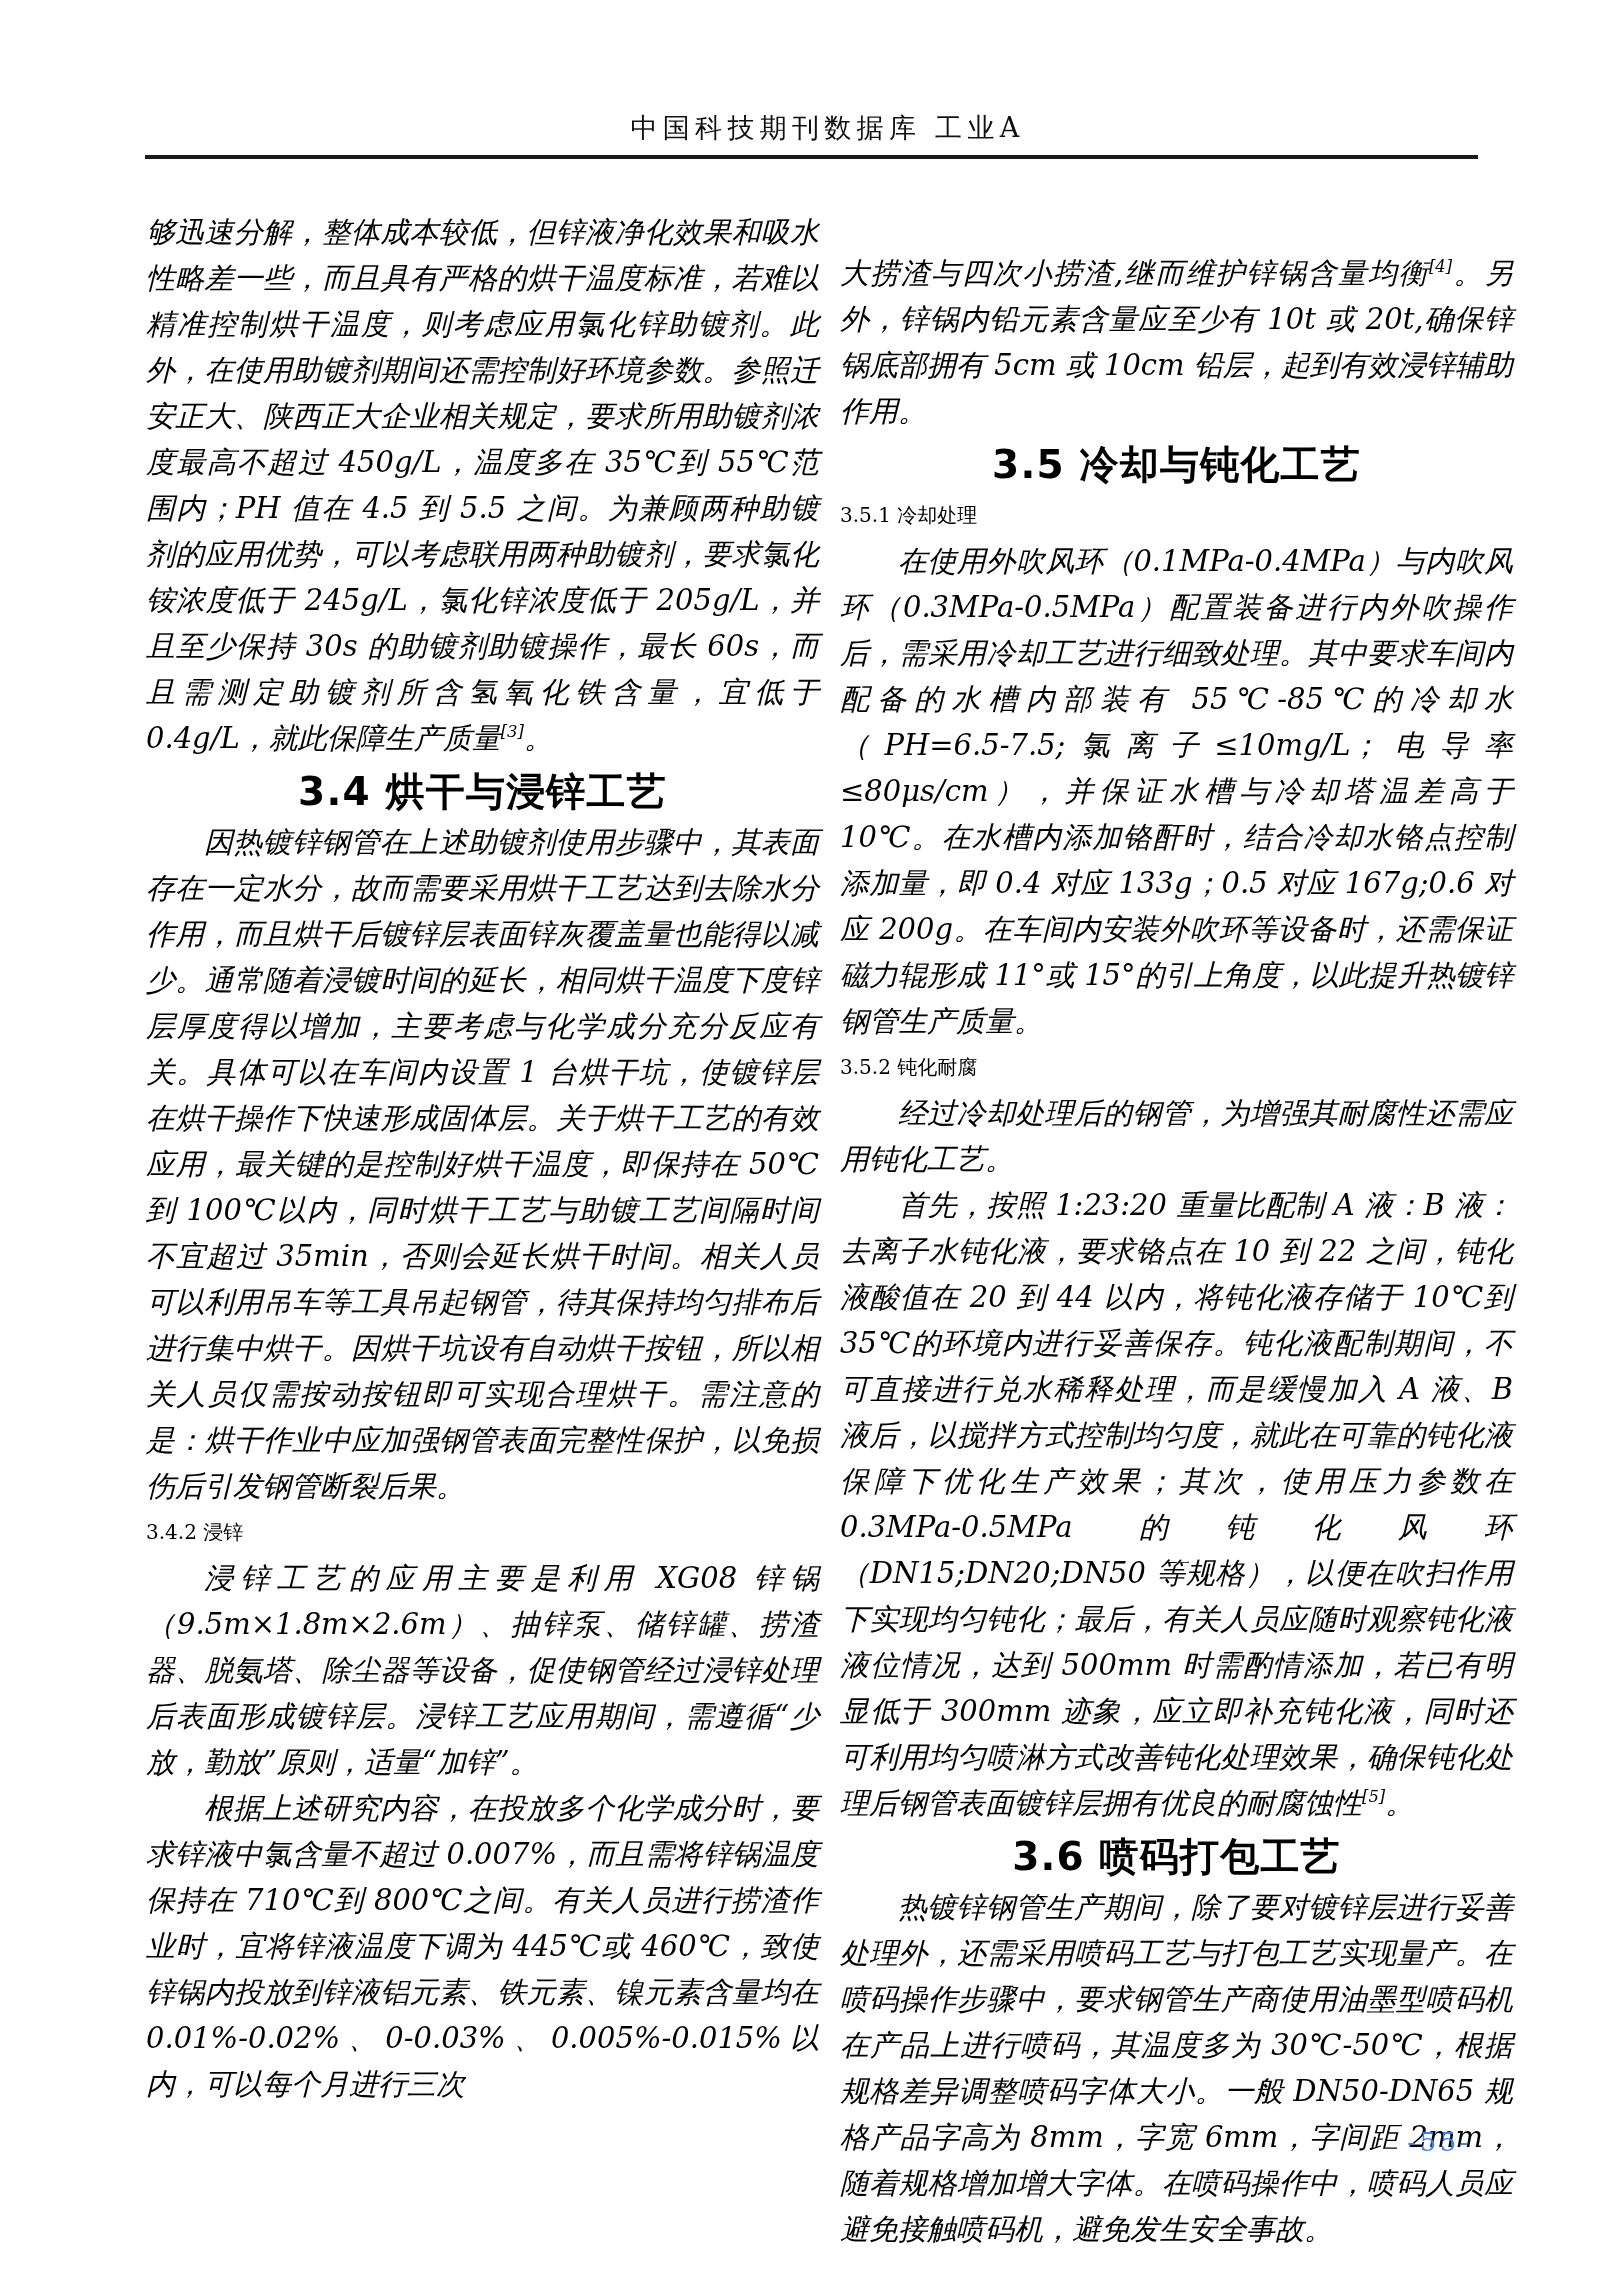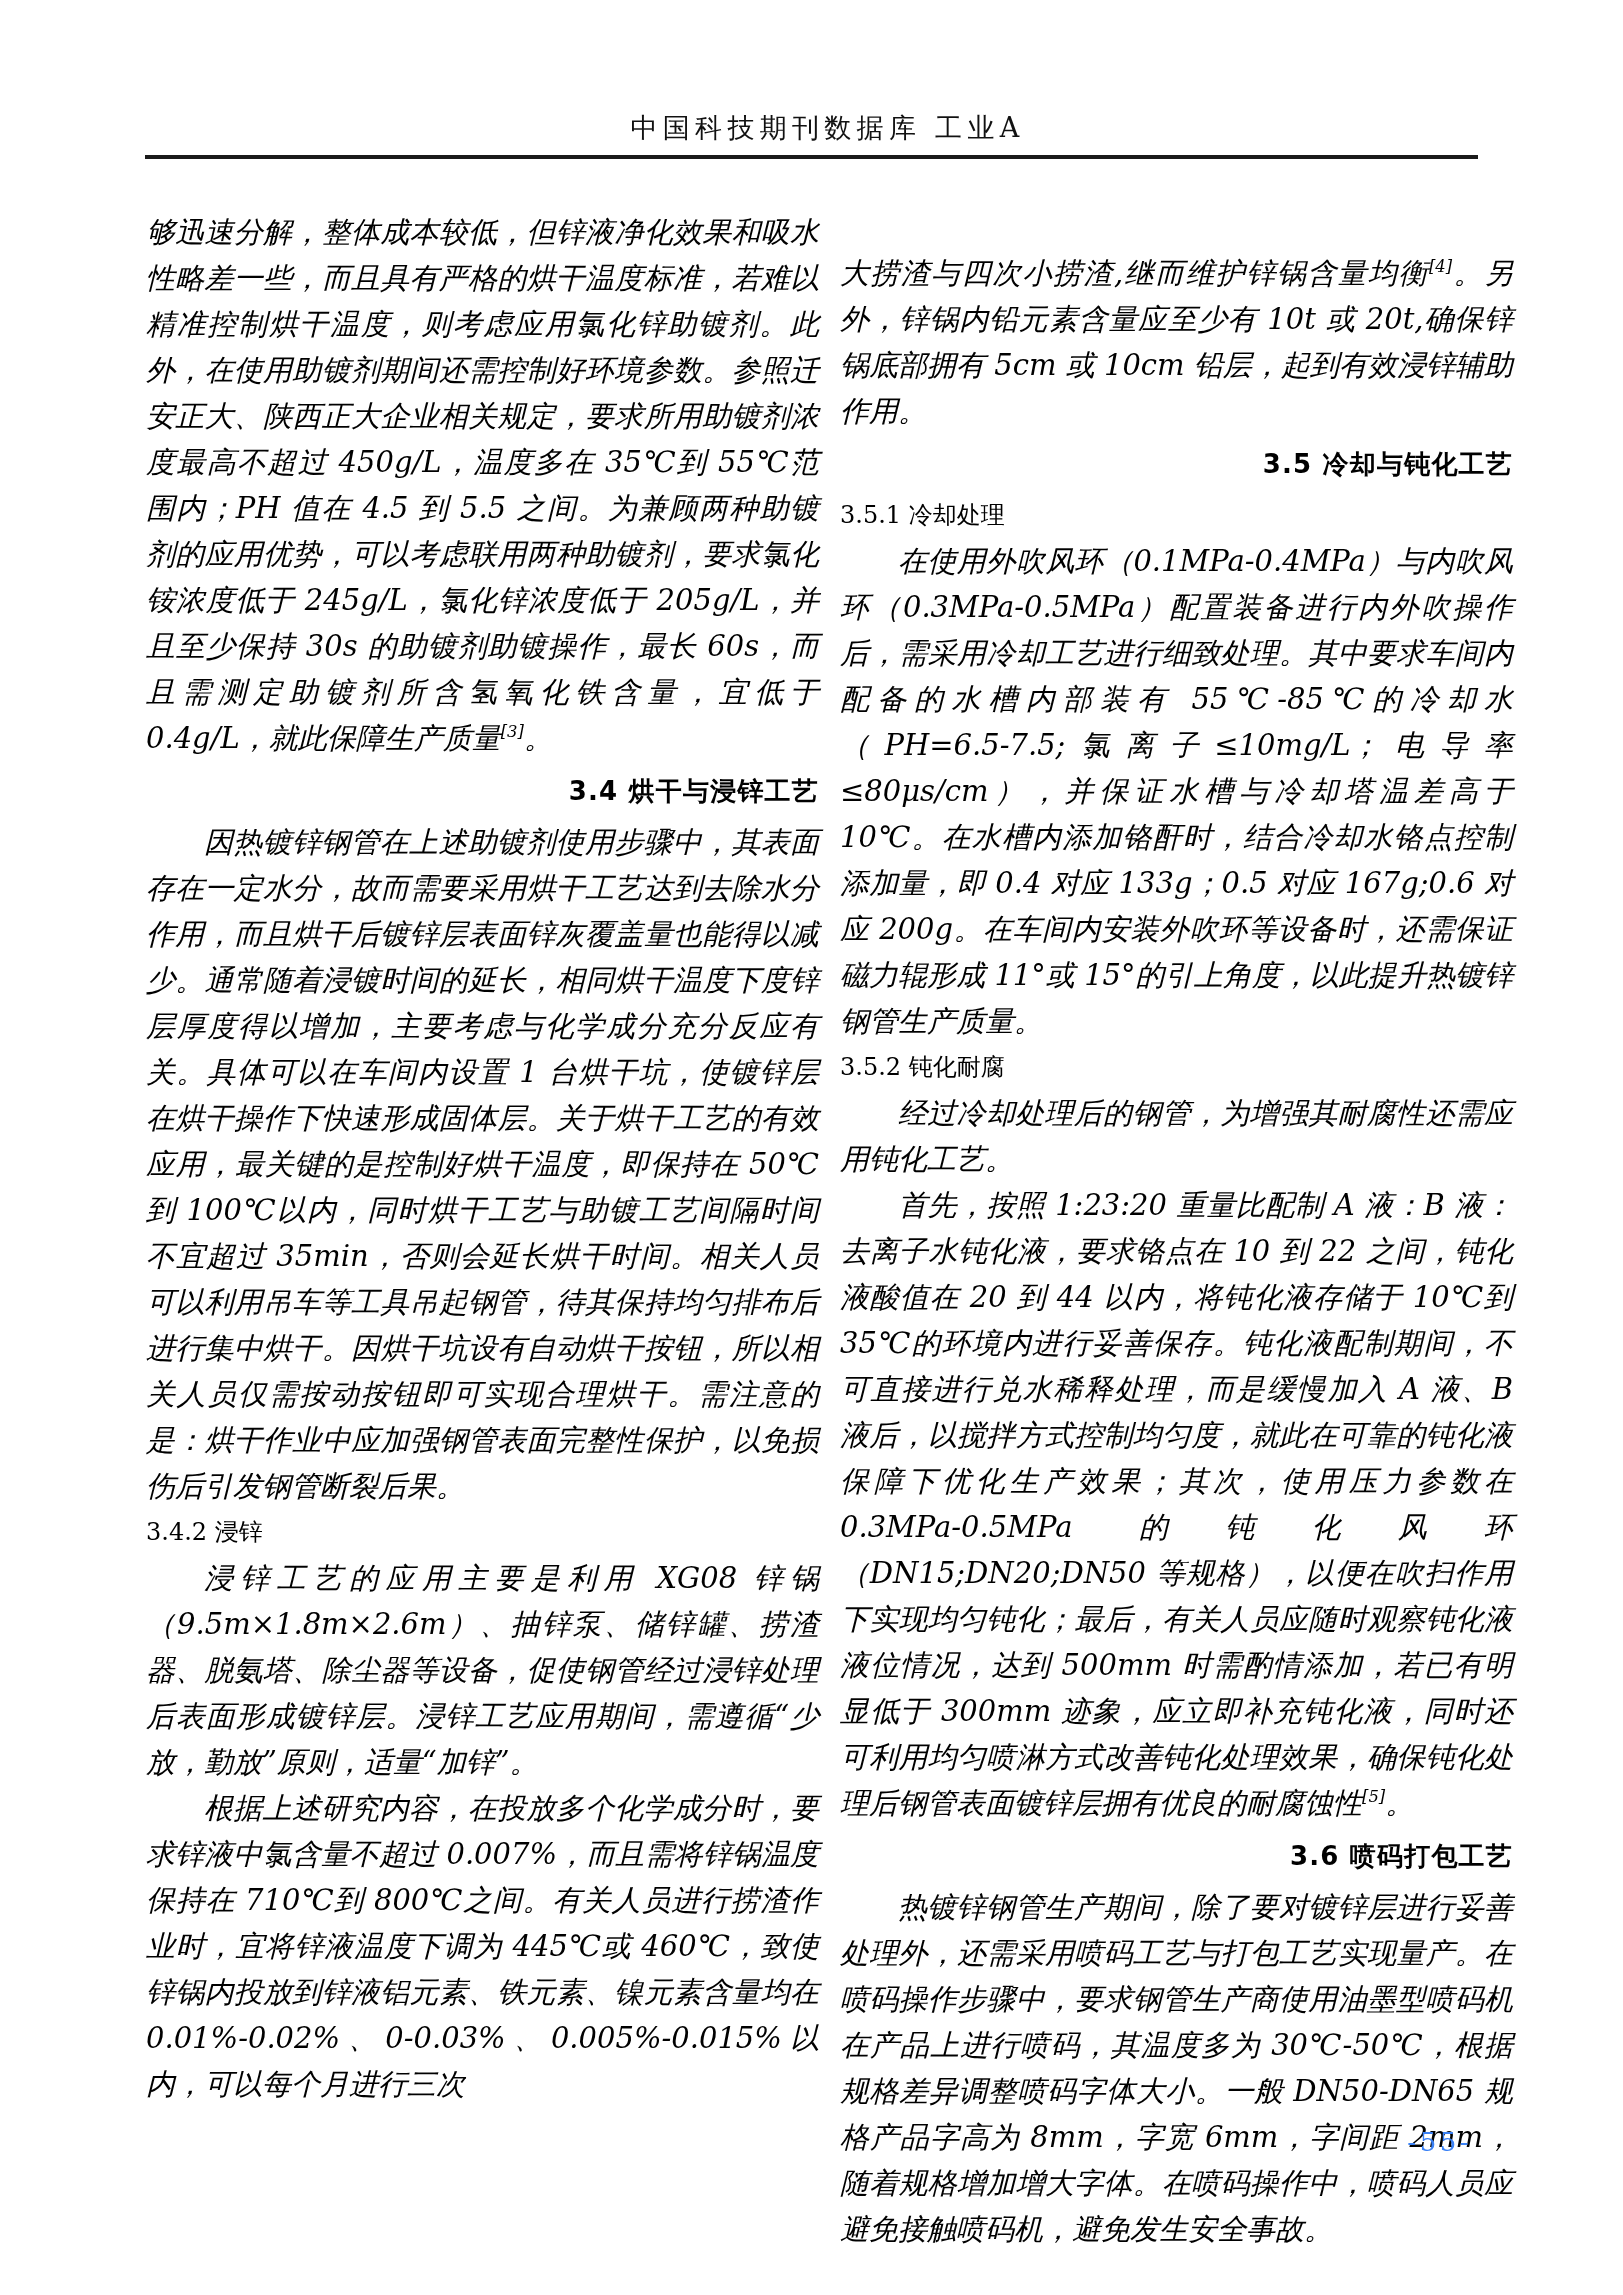"3.5 冷却与钝化工艺" .h2 { font-size: 26px -> 39px; text-align: right -> center }
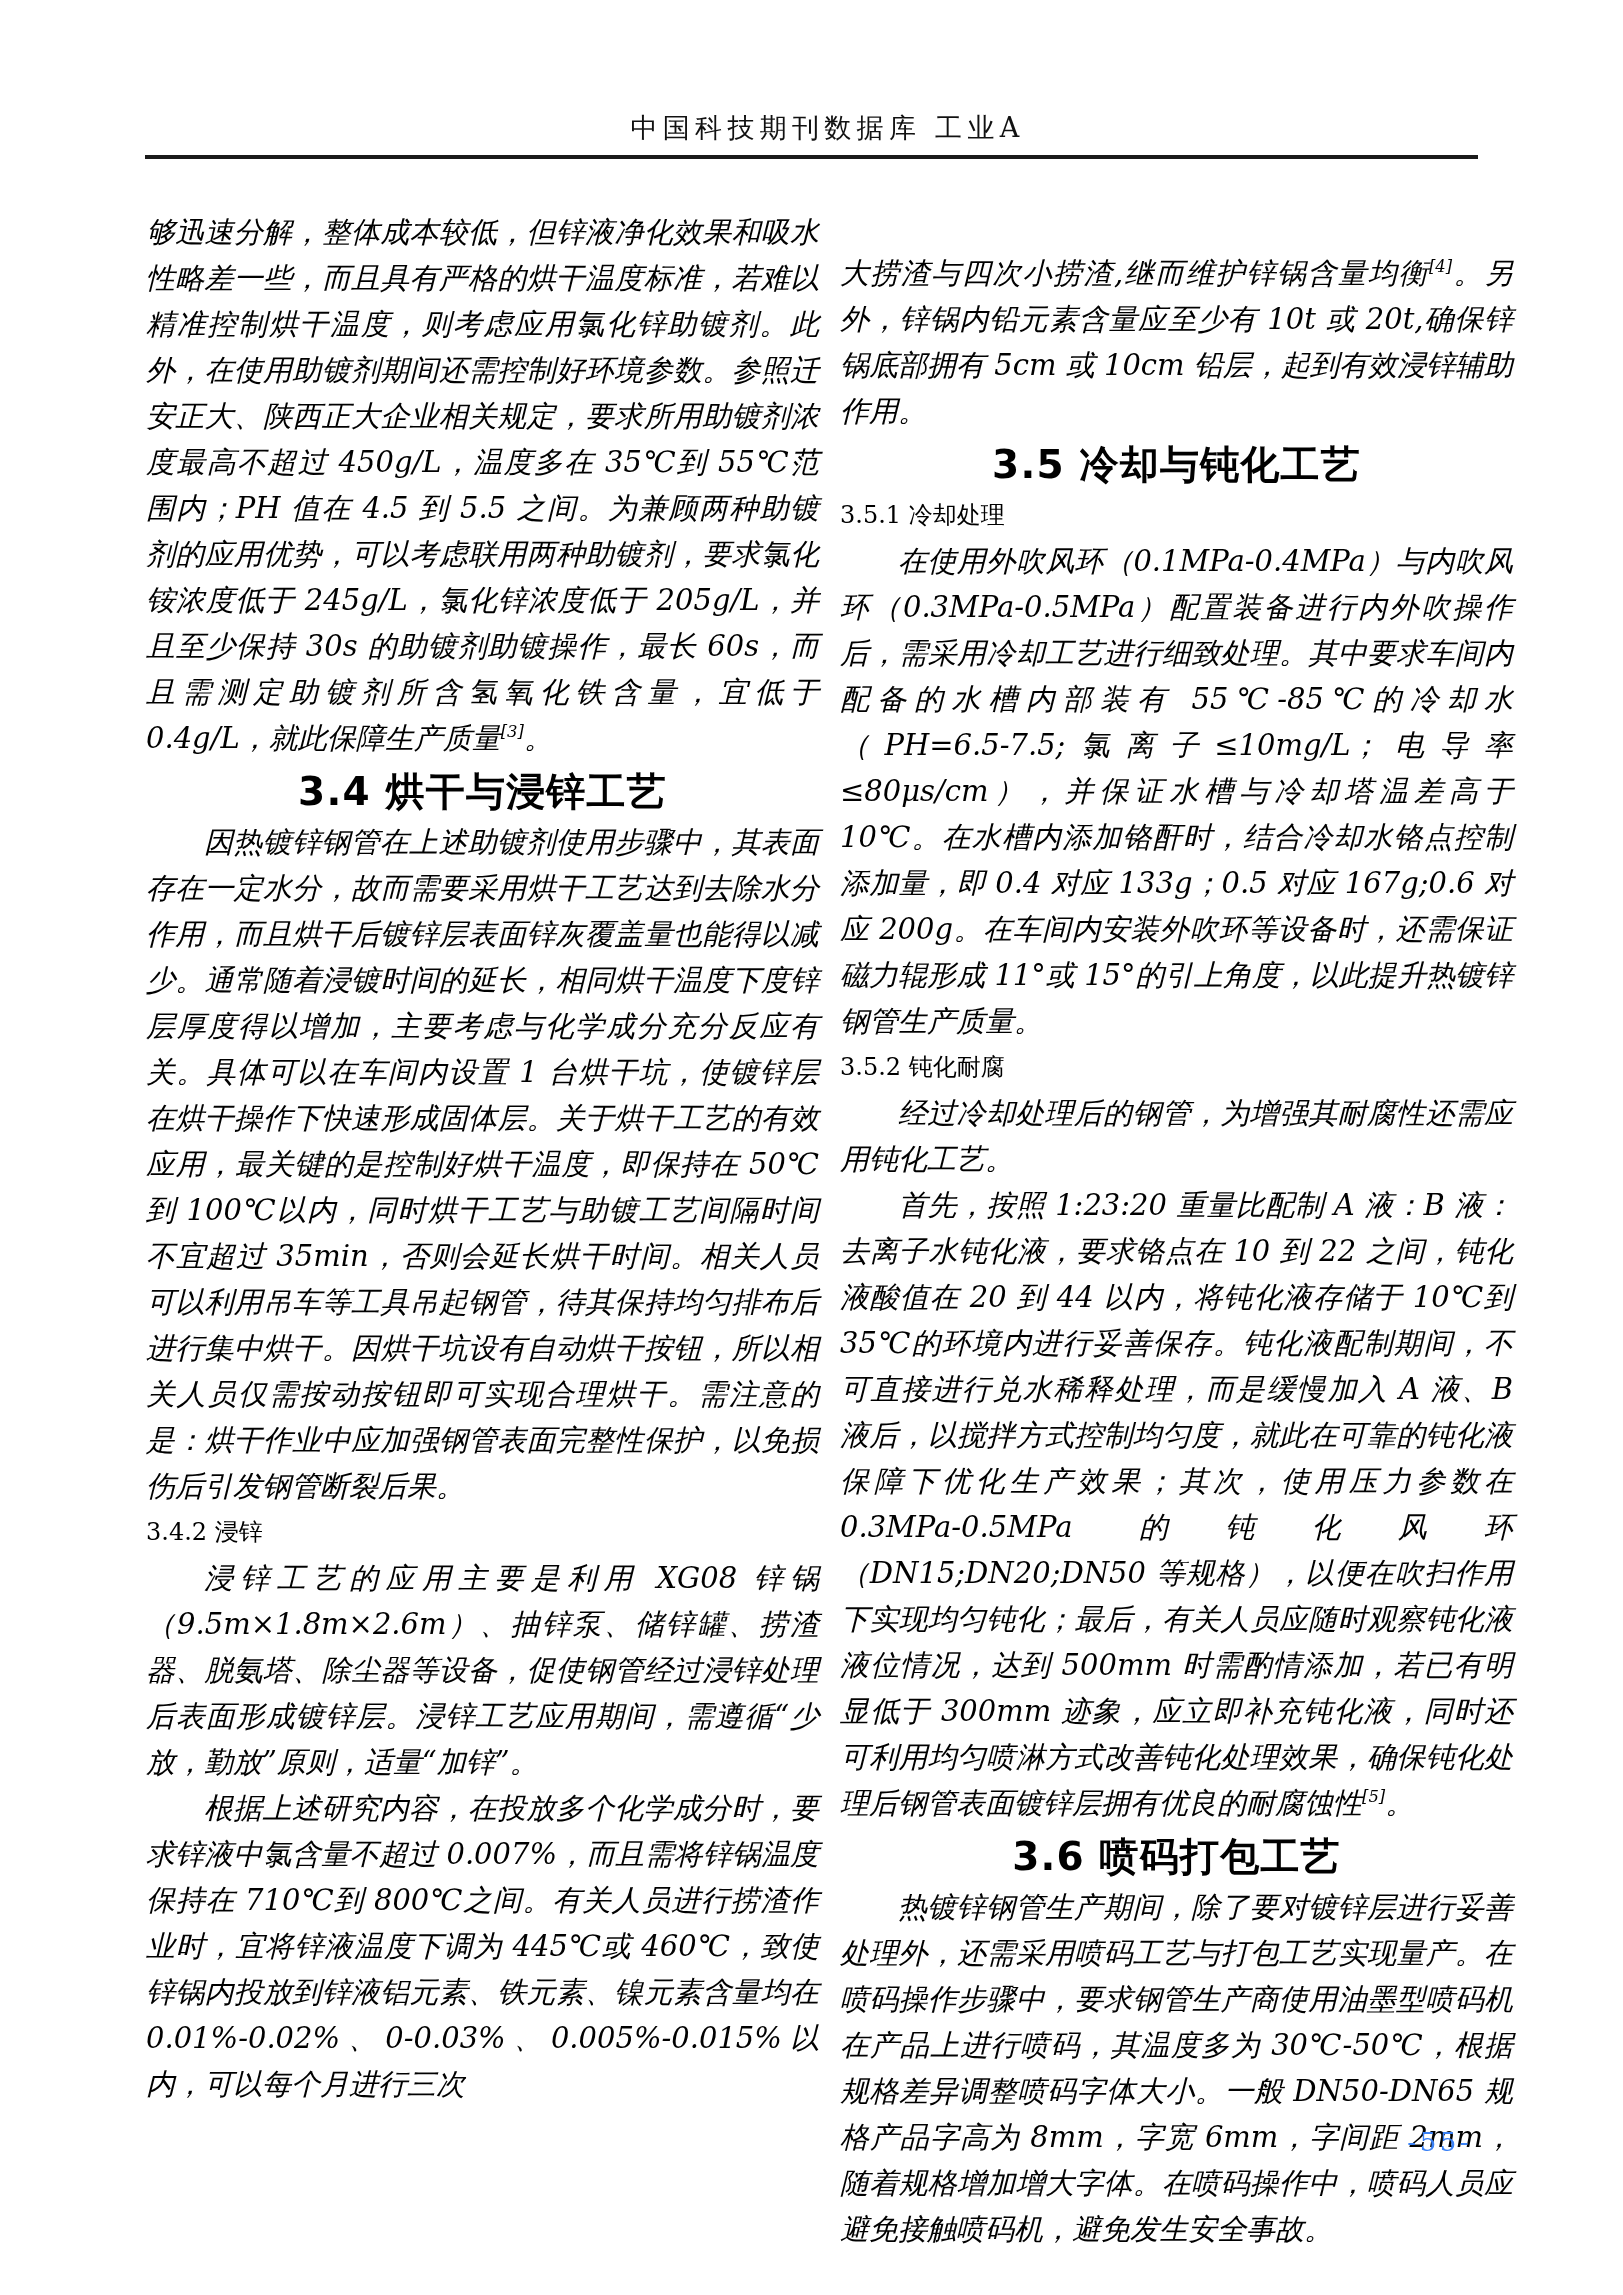"3.5.1 冷却处理" .h3 { font-size: 24px -> 20px }
